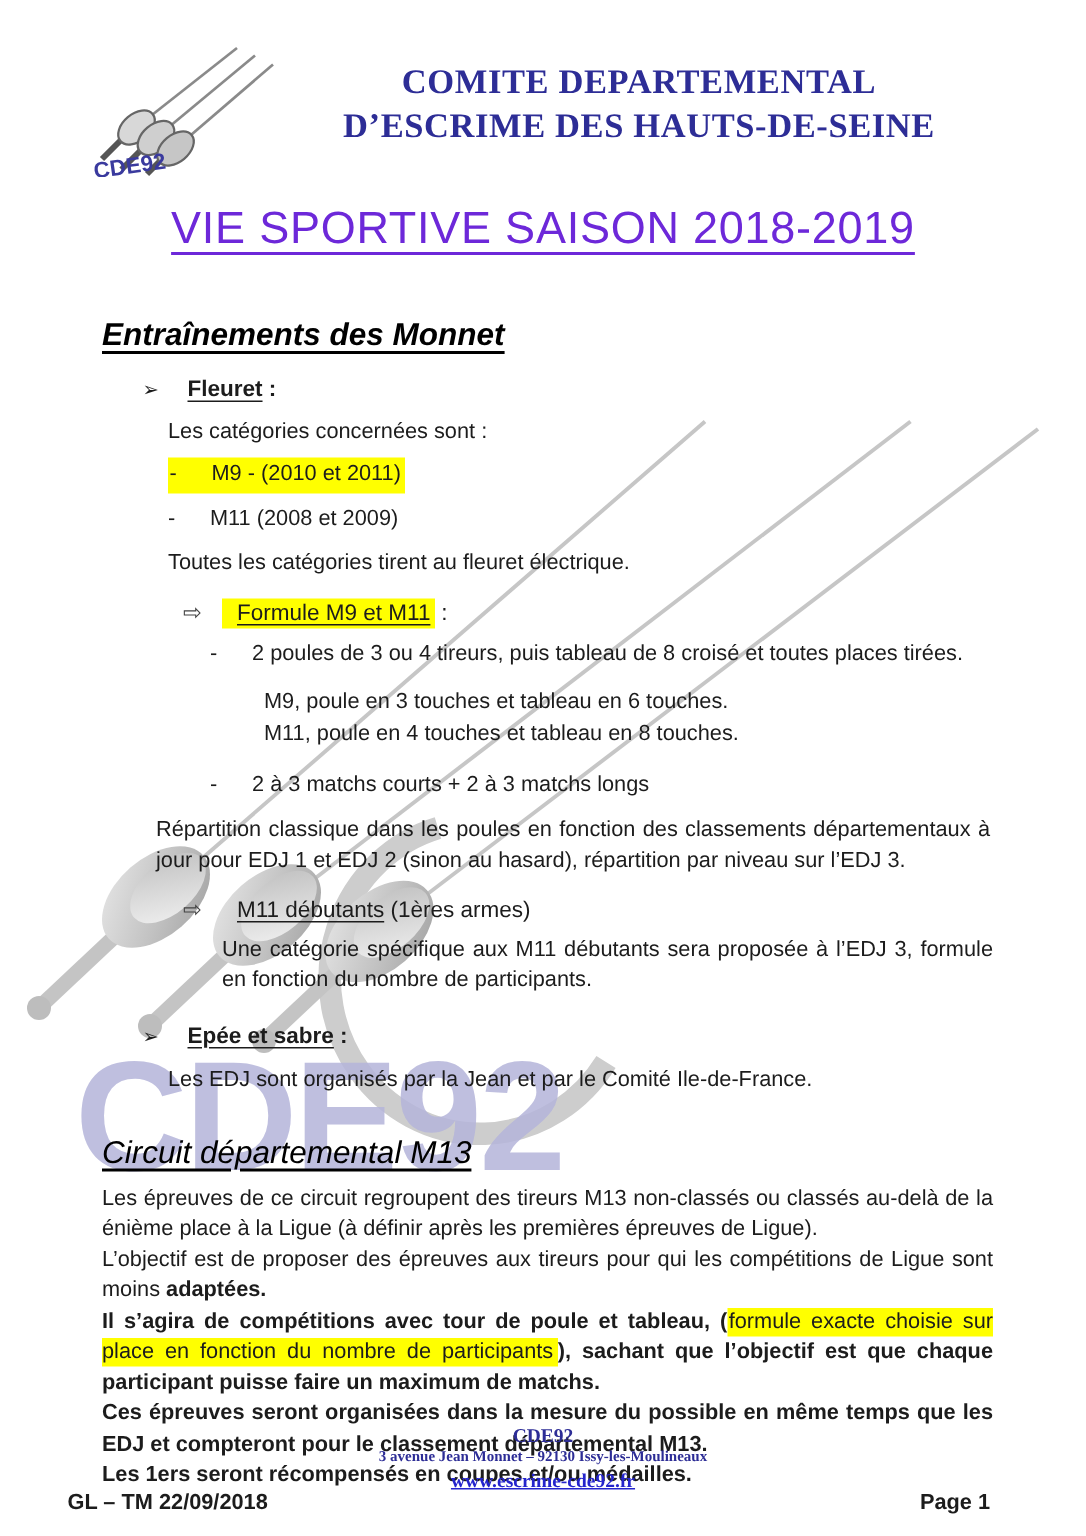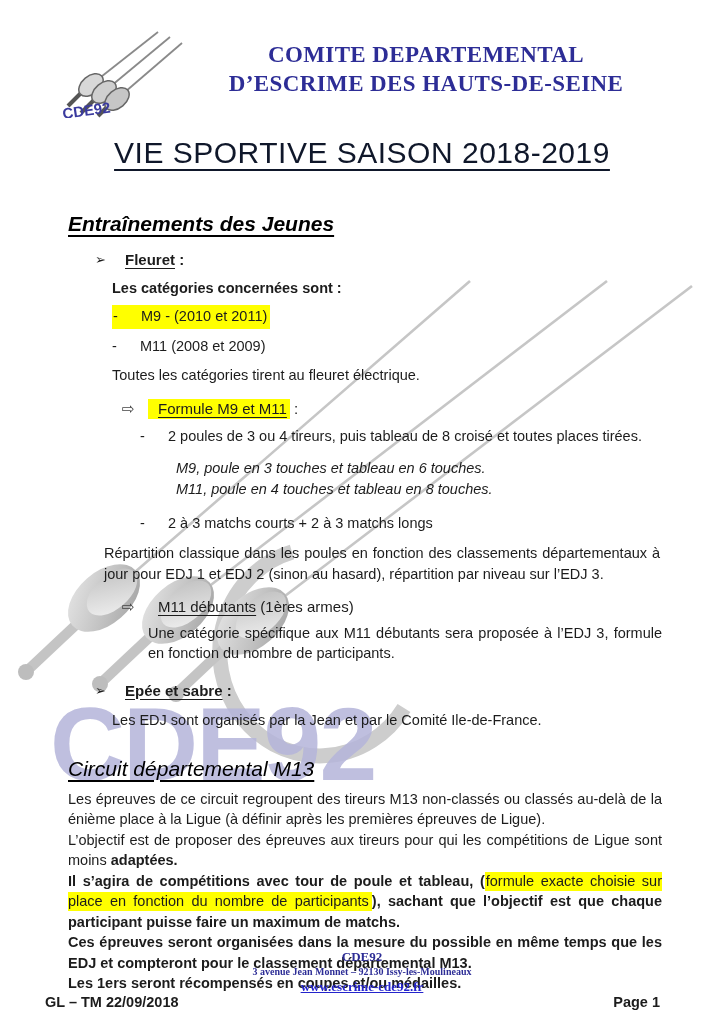"VIE SPORTIVE SAISON 2018-2019" .doc-title { color: #0f172a -> #6d28d9 }
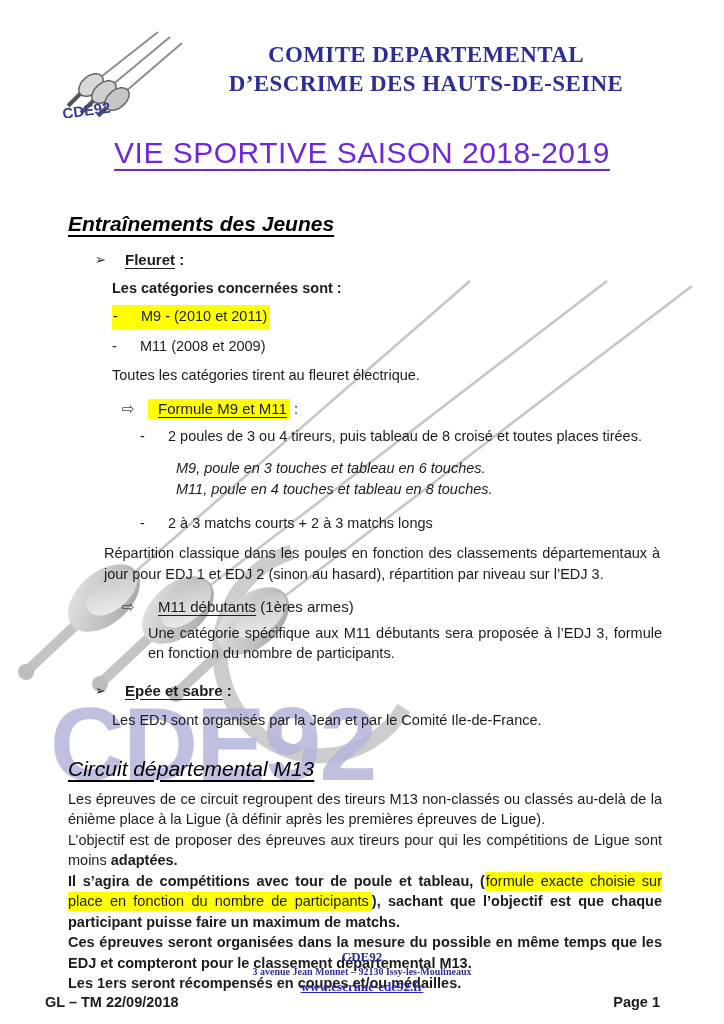"Entraînements des Jeunes" h2.section-h { text: Jeunes -> Monnet }
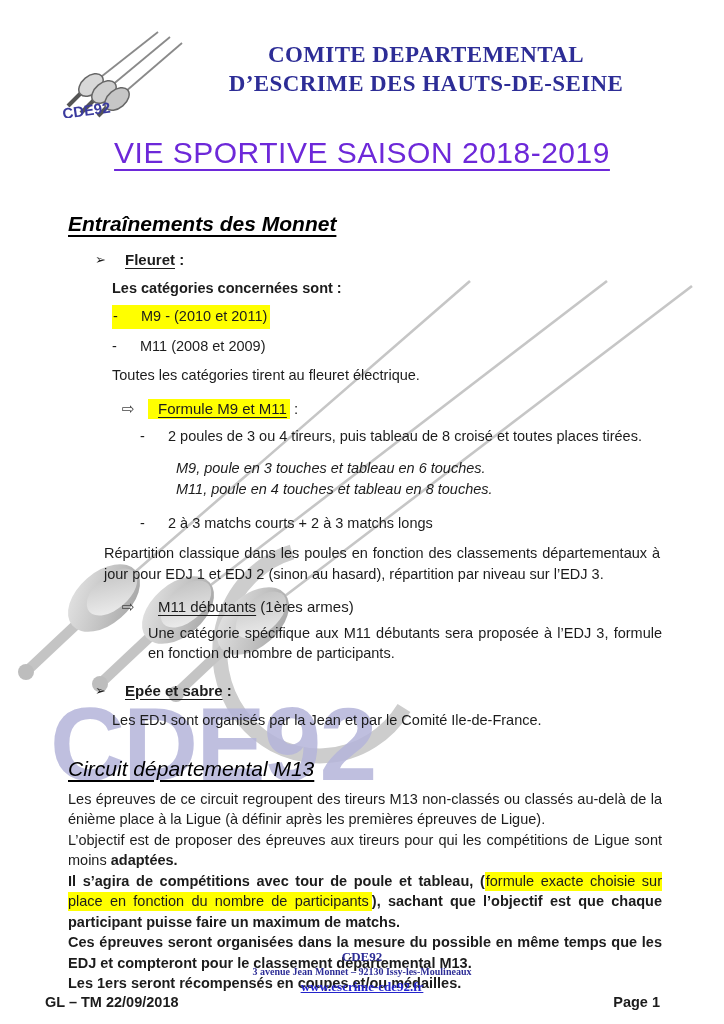"Les catégories concernées sont :" .bold-line { font-weight: bold -> normal }
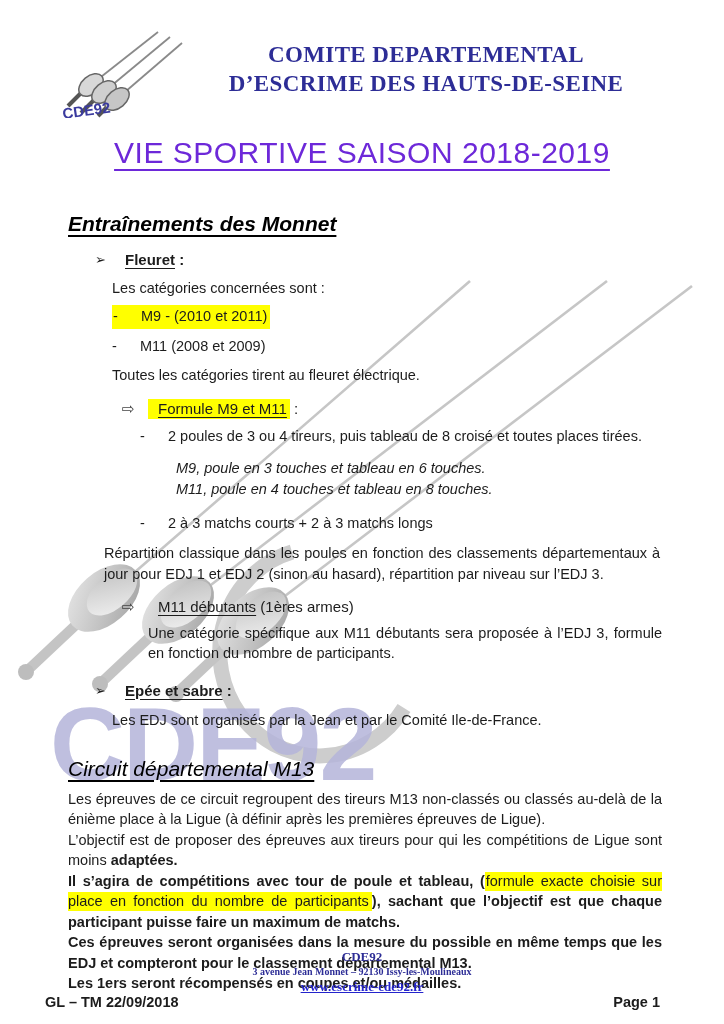"M9, poule en 3 touches" .sub-line { font-style: italic -> none }
